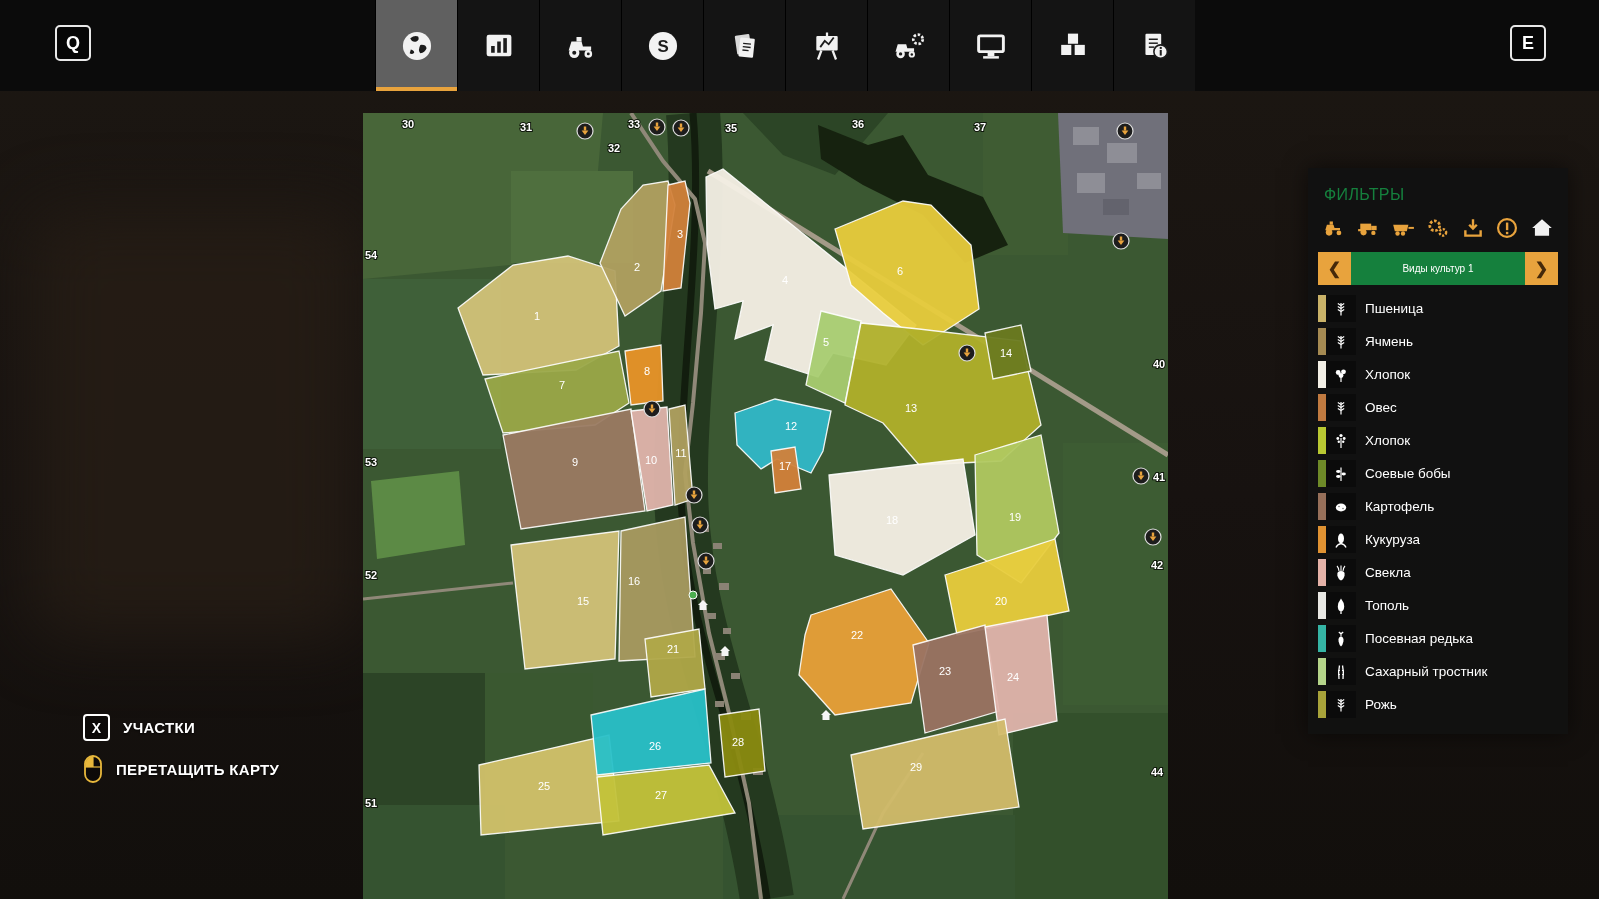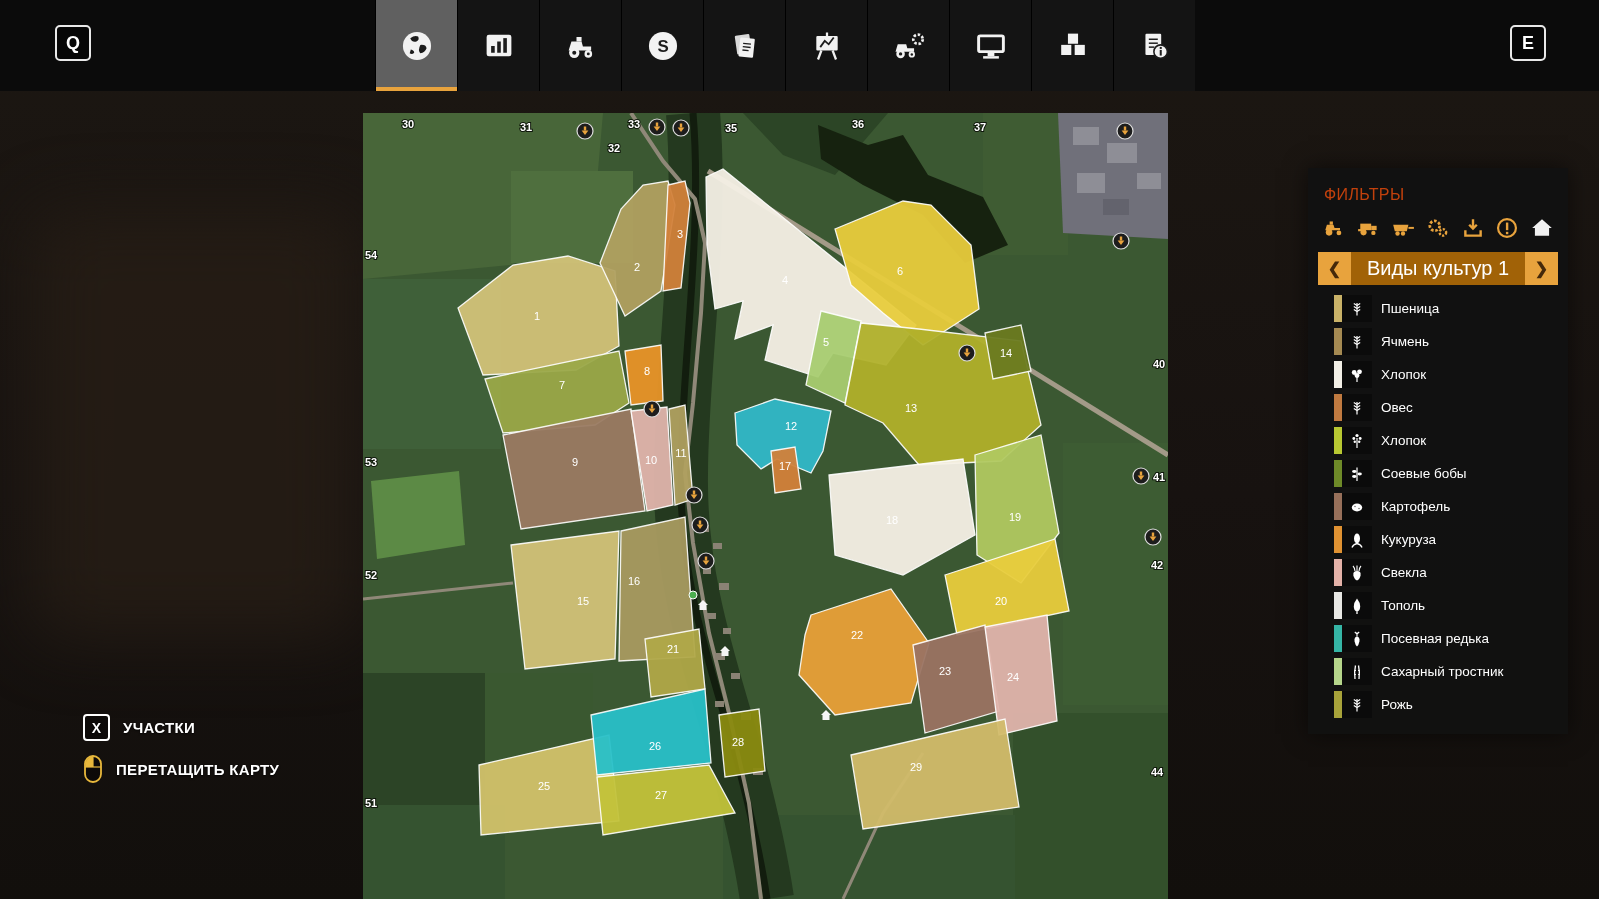"ФИЛЬТРЫ" .filters-title { color: #c2410c -> #15803d }
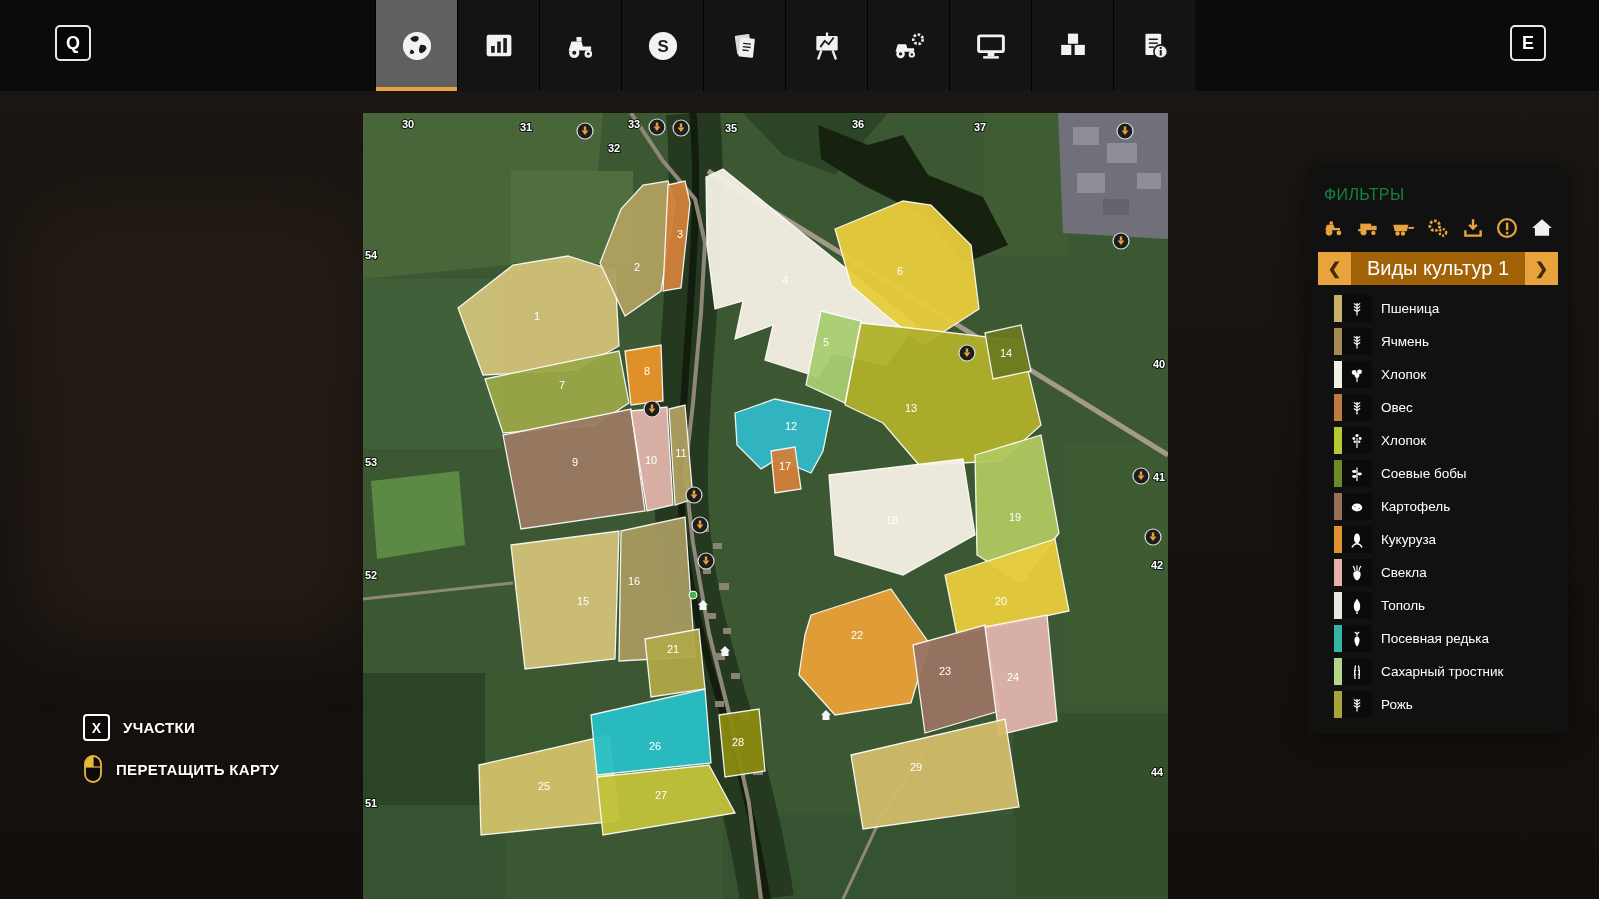"Виды культур 1" .sel-label { background: #a16207 -> #15803d; font-size: 20px -> 10px }
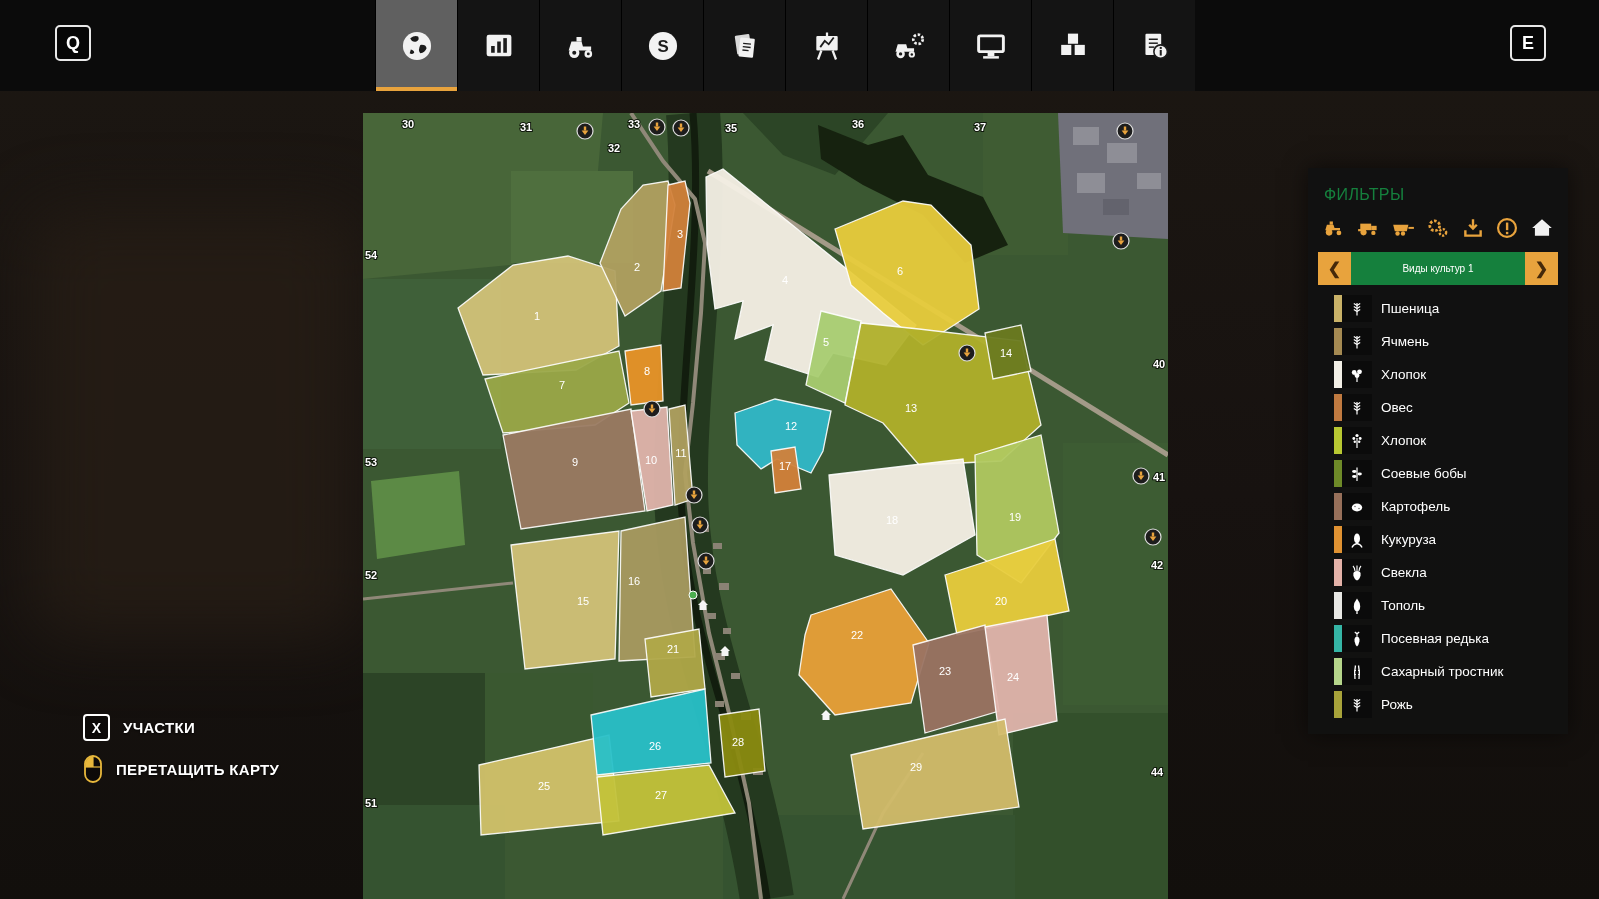"Пшеница" .crop-row { margin-left: 16px -> none }
